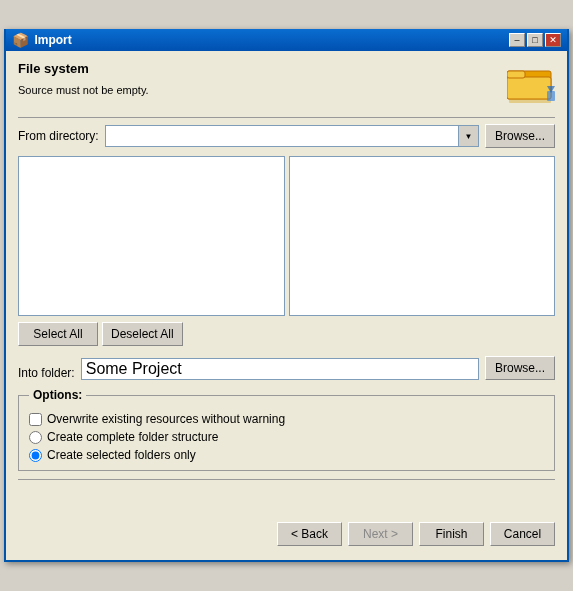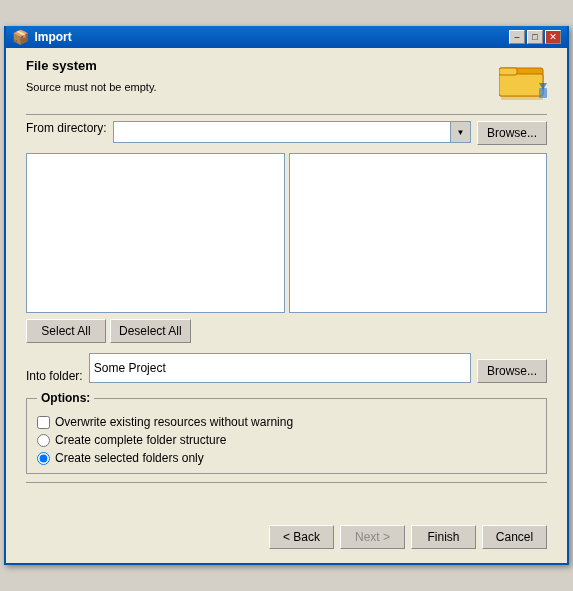"File system" .dialog-body { padding: 10px 20px -> 10px 12px }
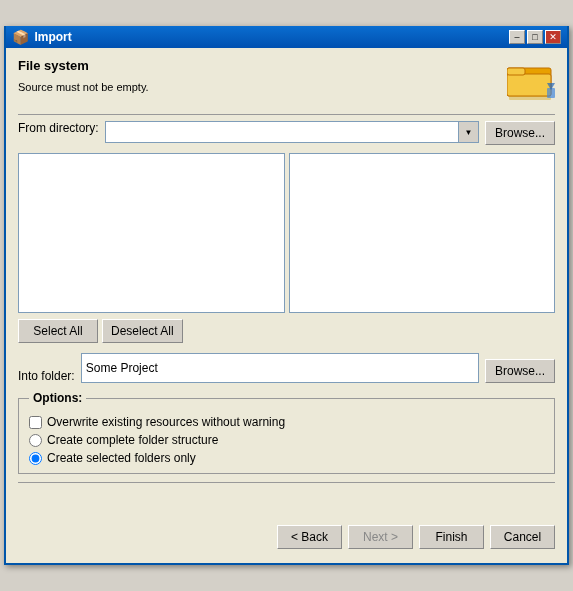"From directory:" .row-inline { align-items: flex-start -> center }
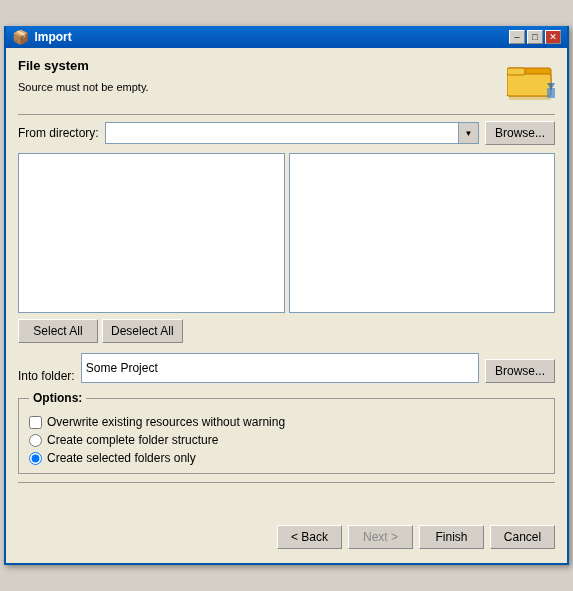"Some Project" .into-folder-input { font-size: 12px -> 16px; height: 30px -> 22px }
